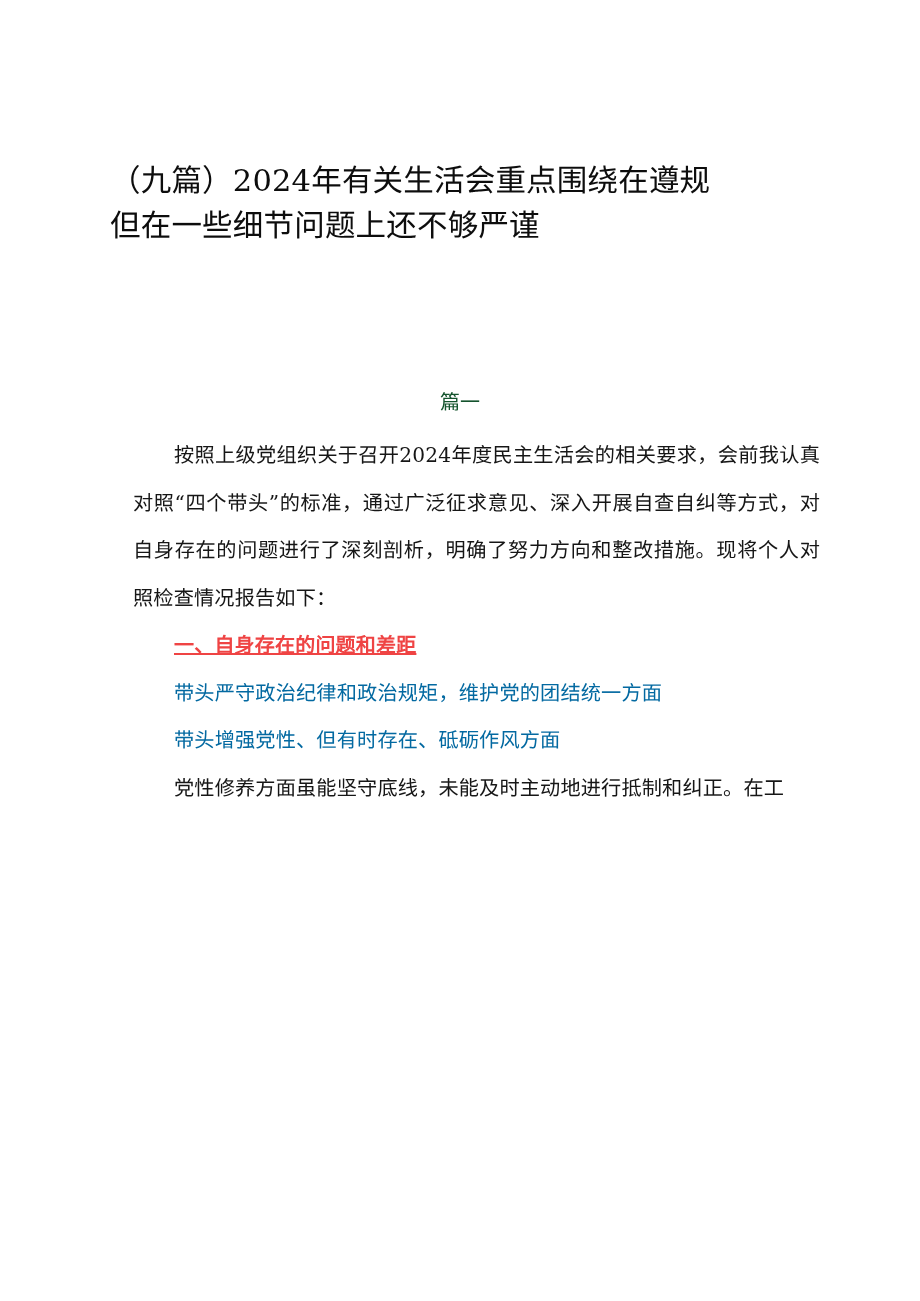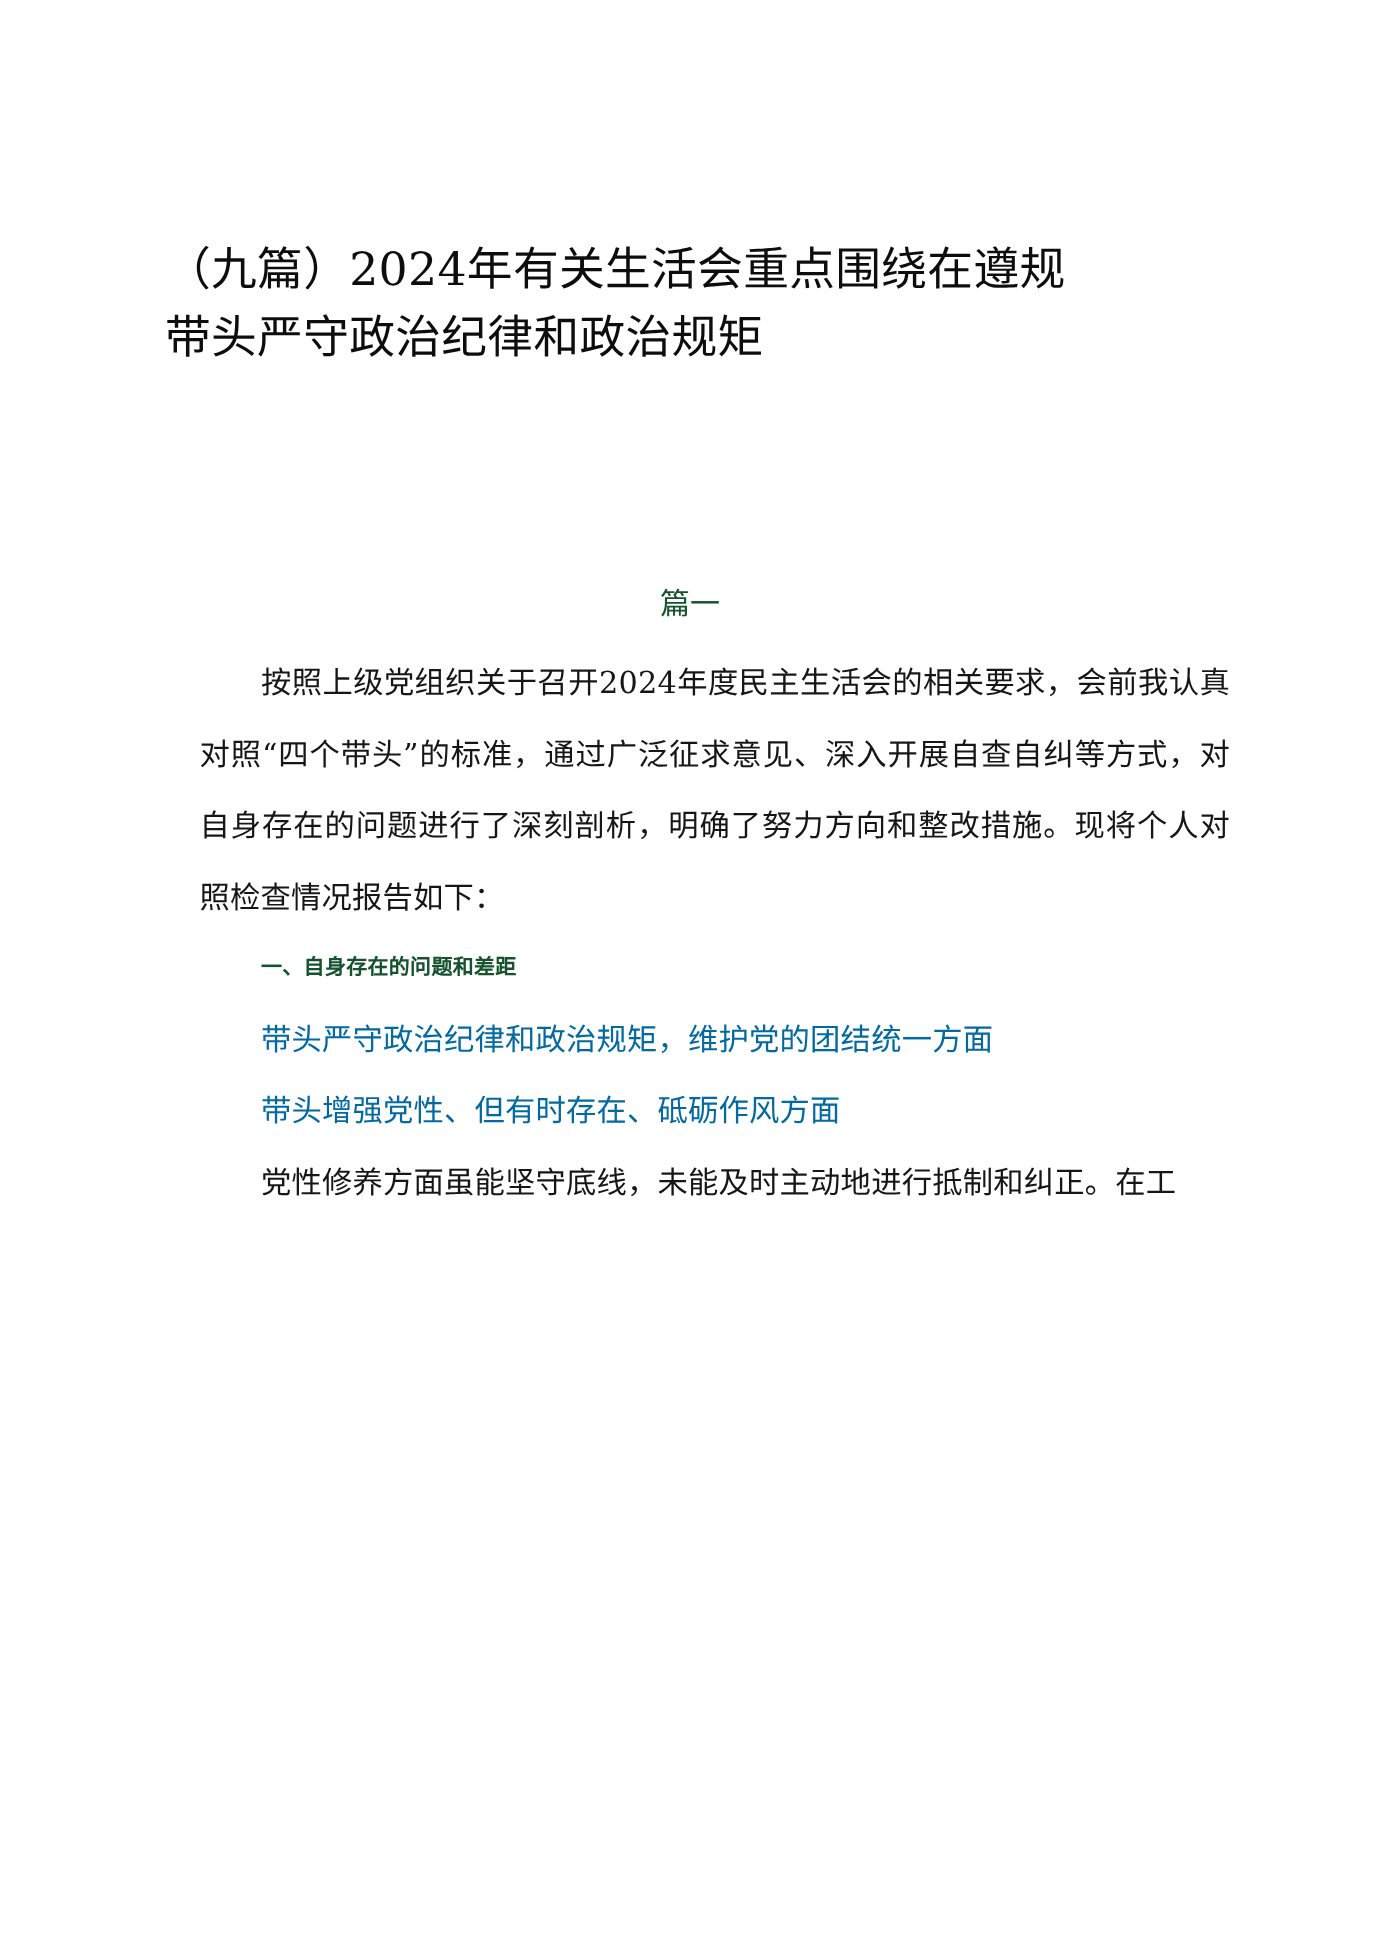"带头严守政治纪律和政治规矩" span.tline { text: 带头严守政治纪律和政治规矩 -> 但在一些细节问题上还不够严谨 }
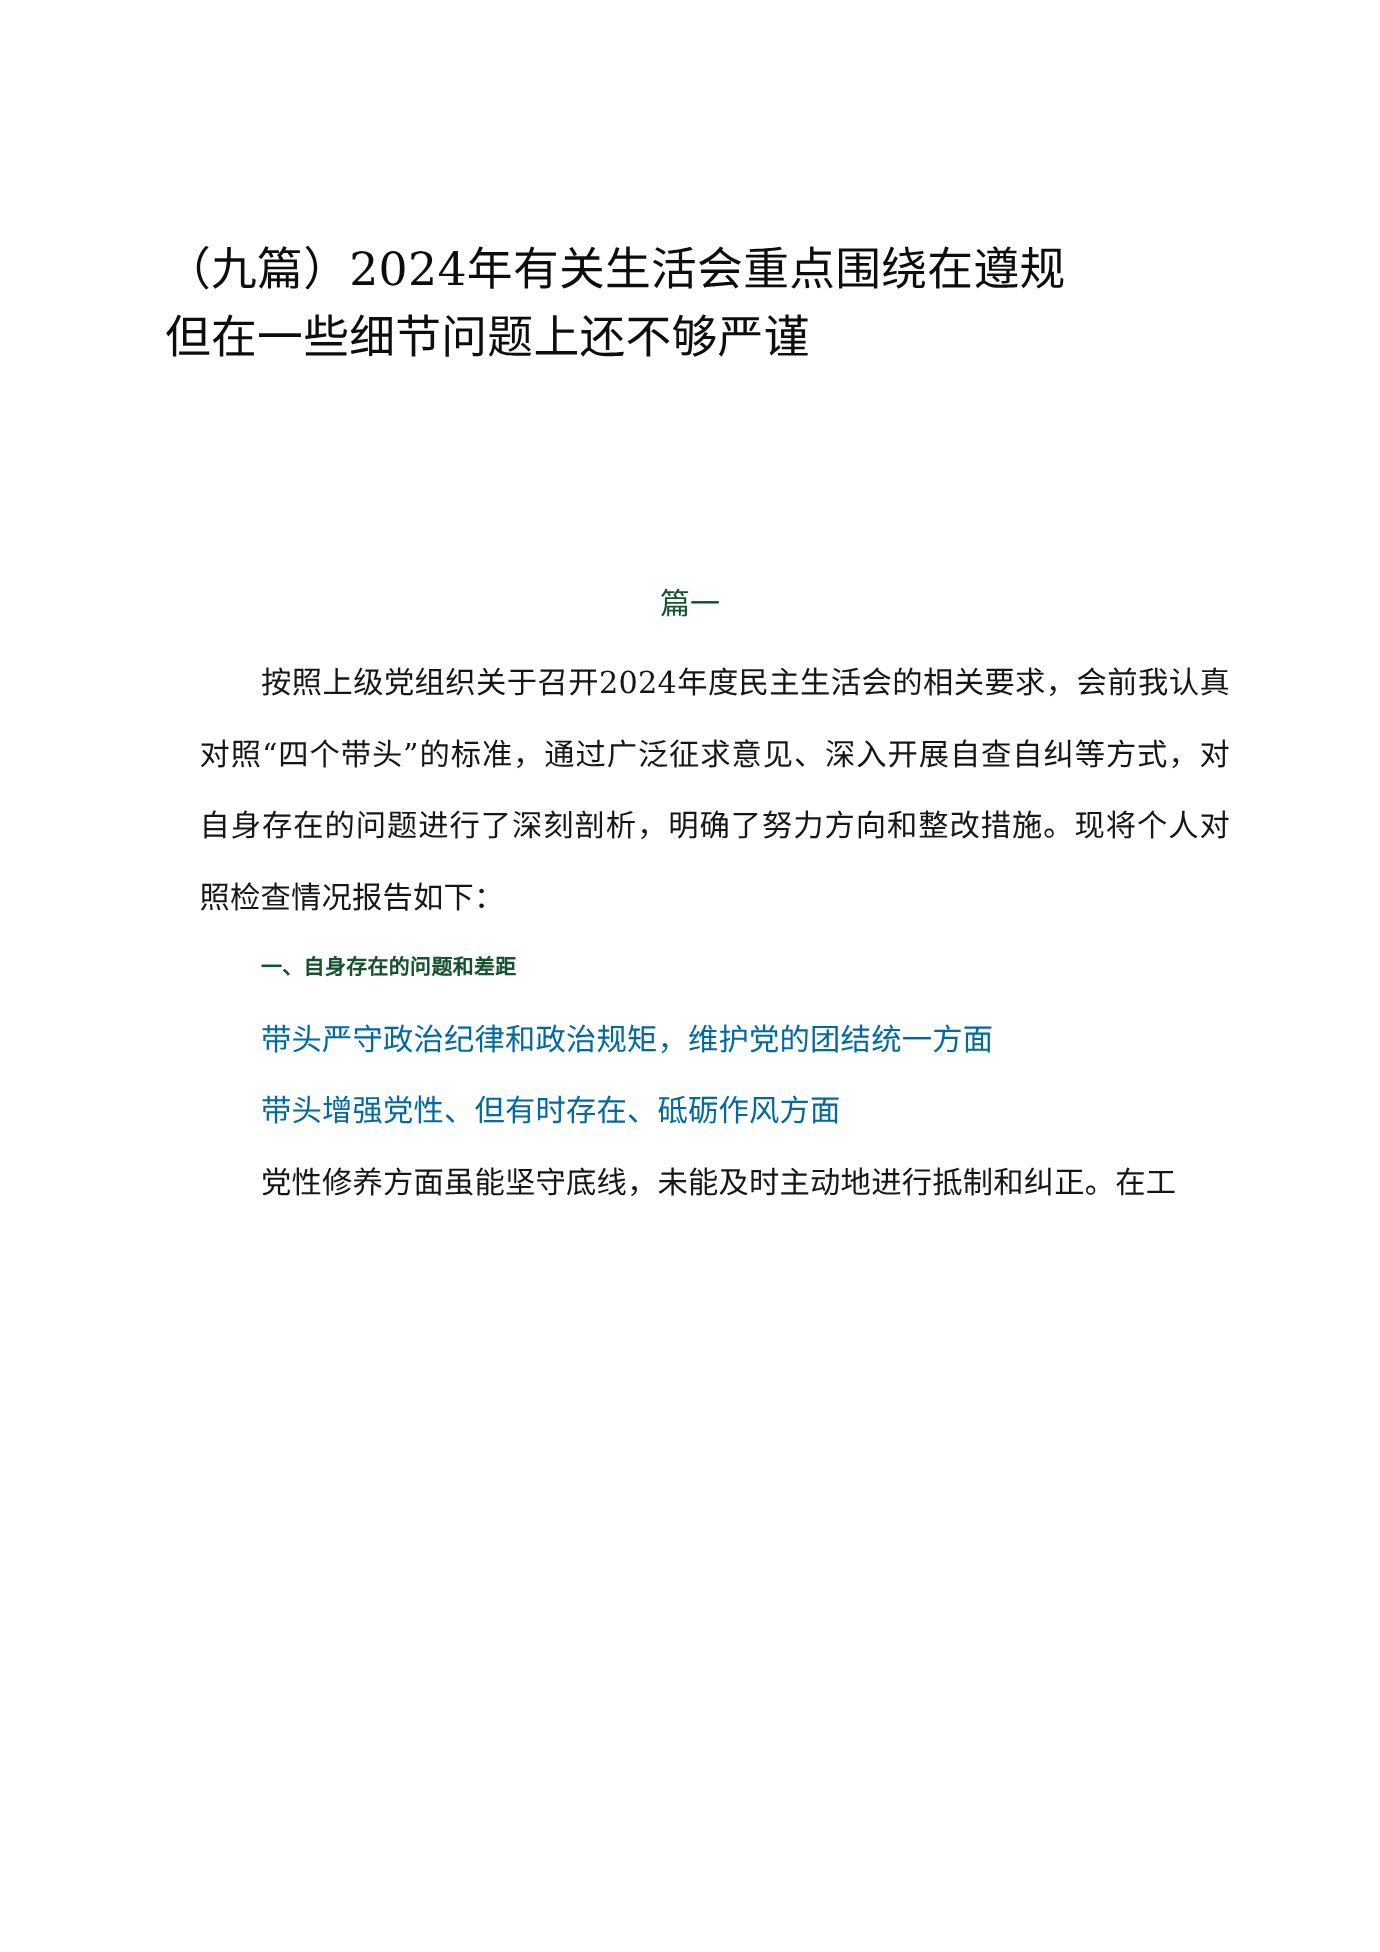"一、自身存在的问题和差距" .heading-bold { color: #14532d -> #ef4444; font-size: 14px -> 20px; text-decoration: none -> underline }
